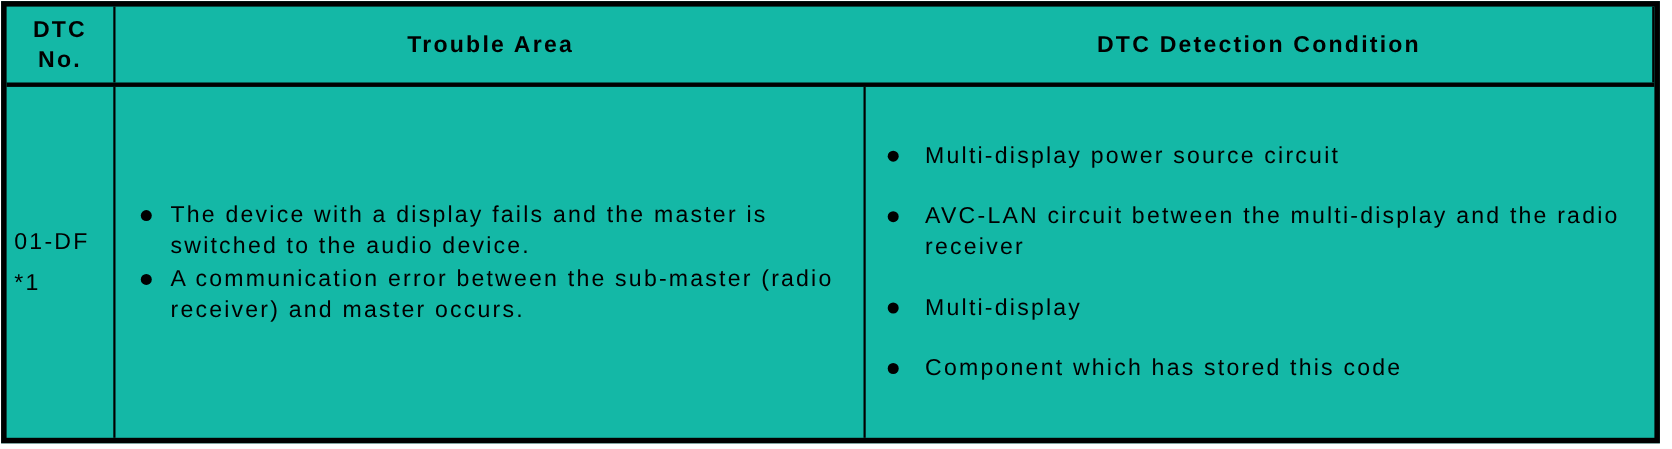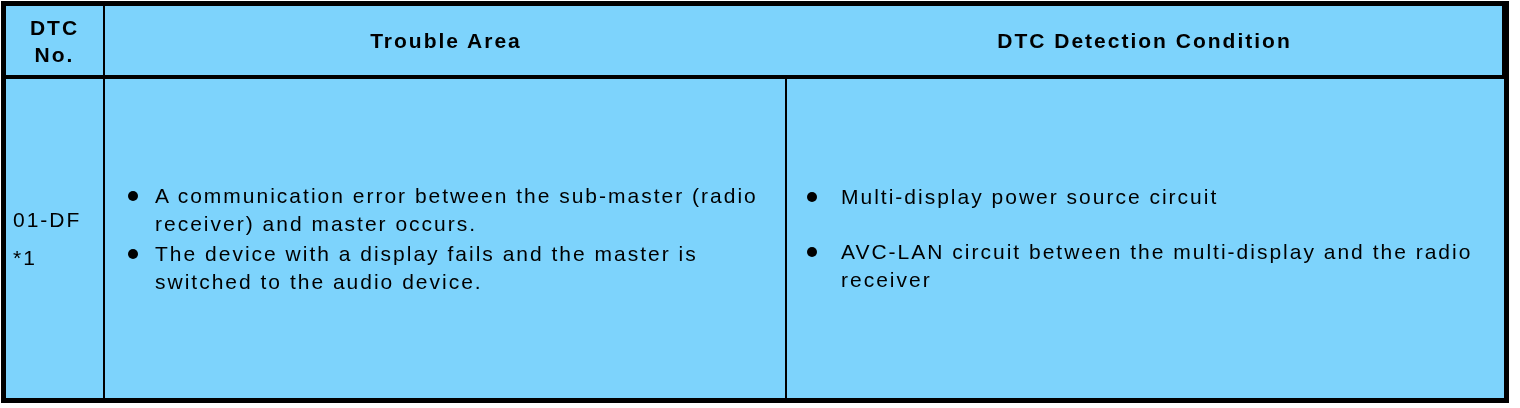"DTC" .dtc-table { background: #7dd3fc -> #14b8a6 }
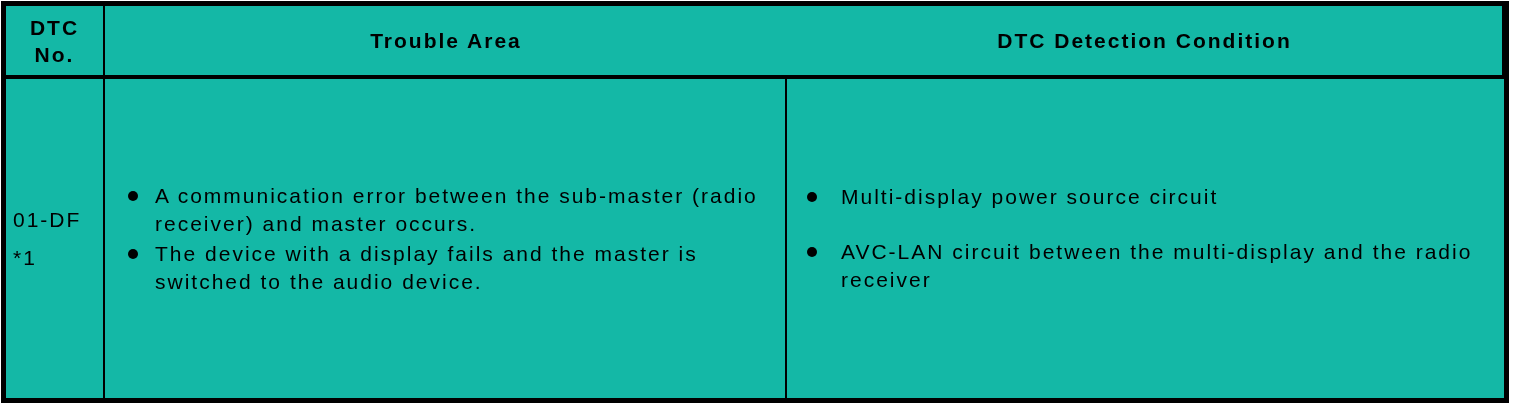"A communication error between the" div.li { order: before "The device with a display" -> after "The device with a display" }
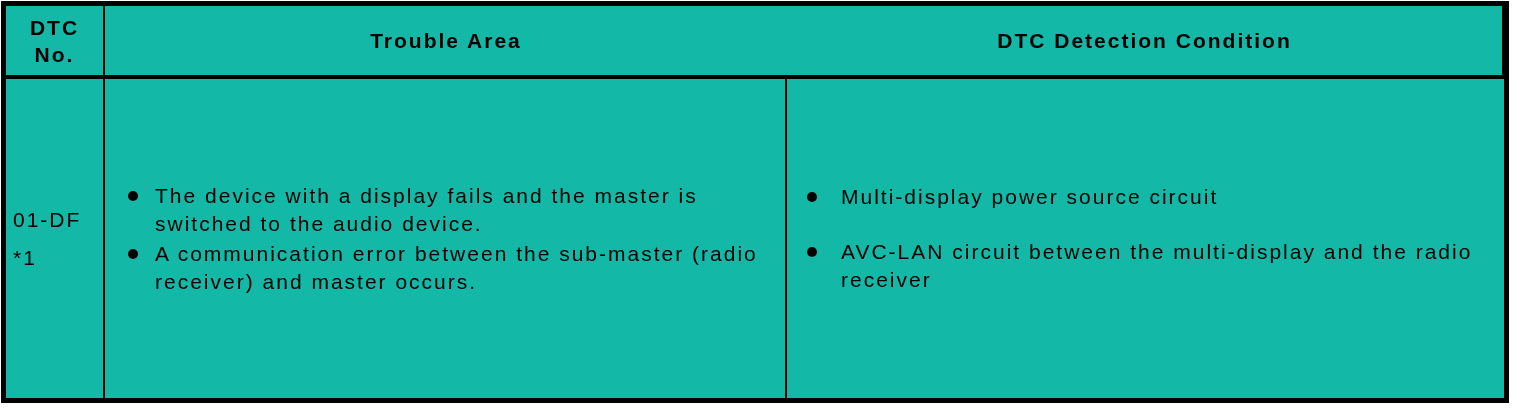"Multi-display" div.li { html: none -> <div> <span></span> <span>Multi-display</span> </div> }
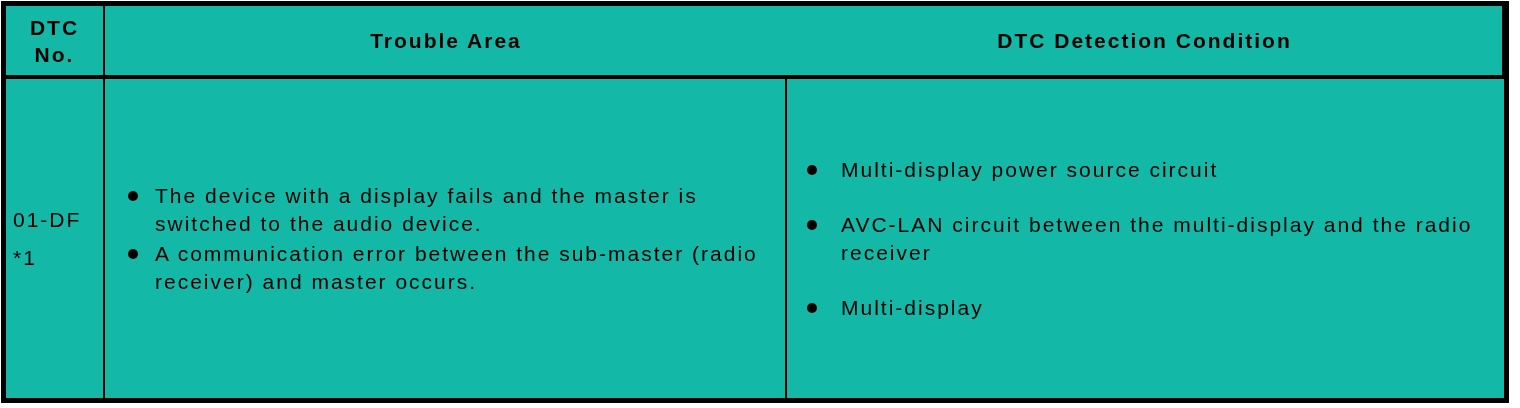"Component which has stored this" div.li { html: none -> <div> <span></span> <span>Component which has stored this code</span> </div> }
